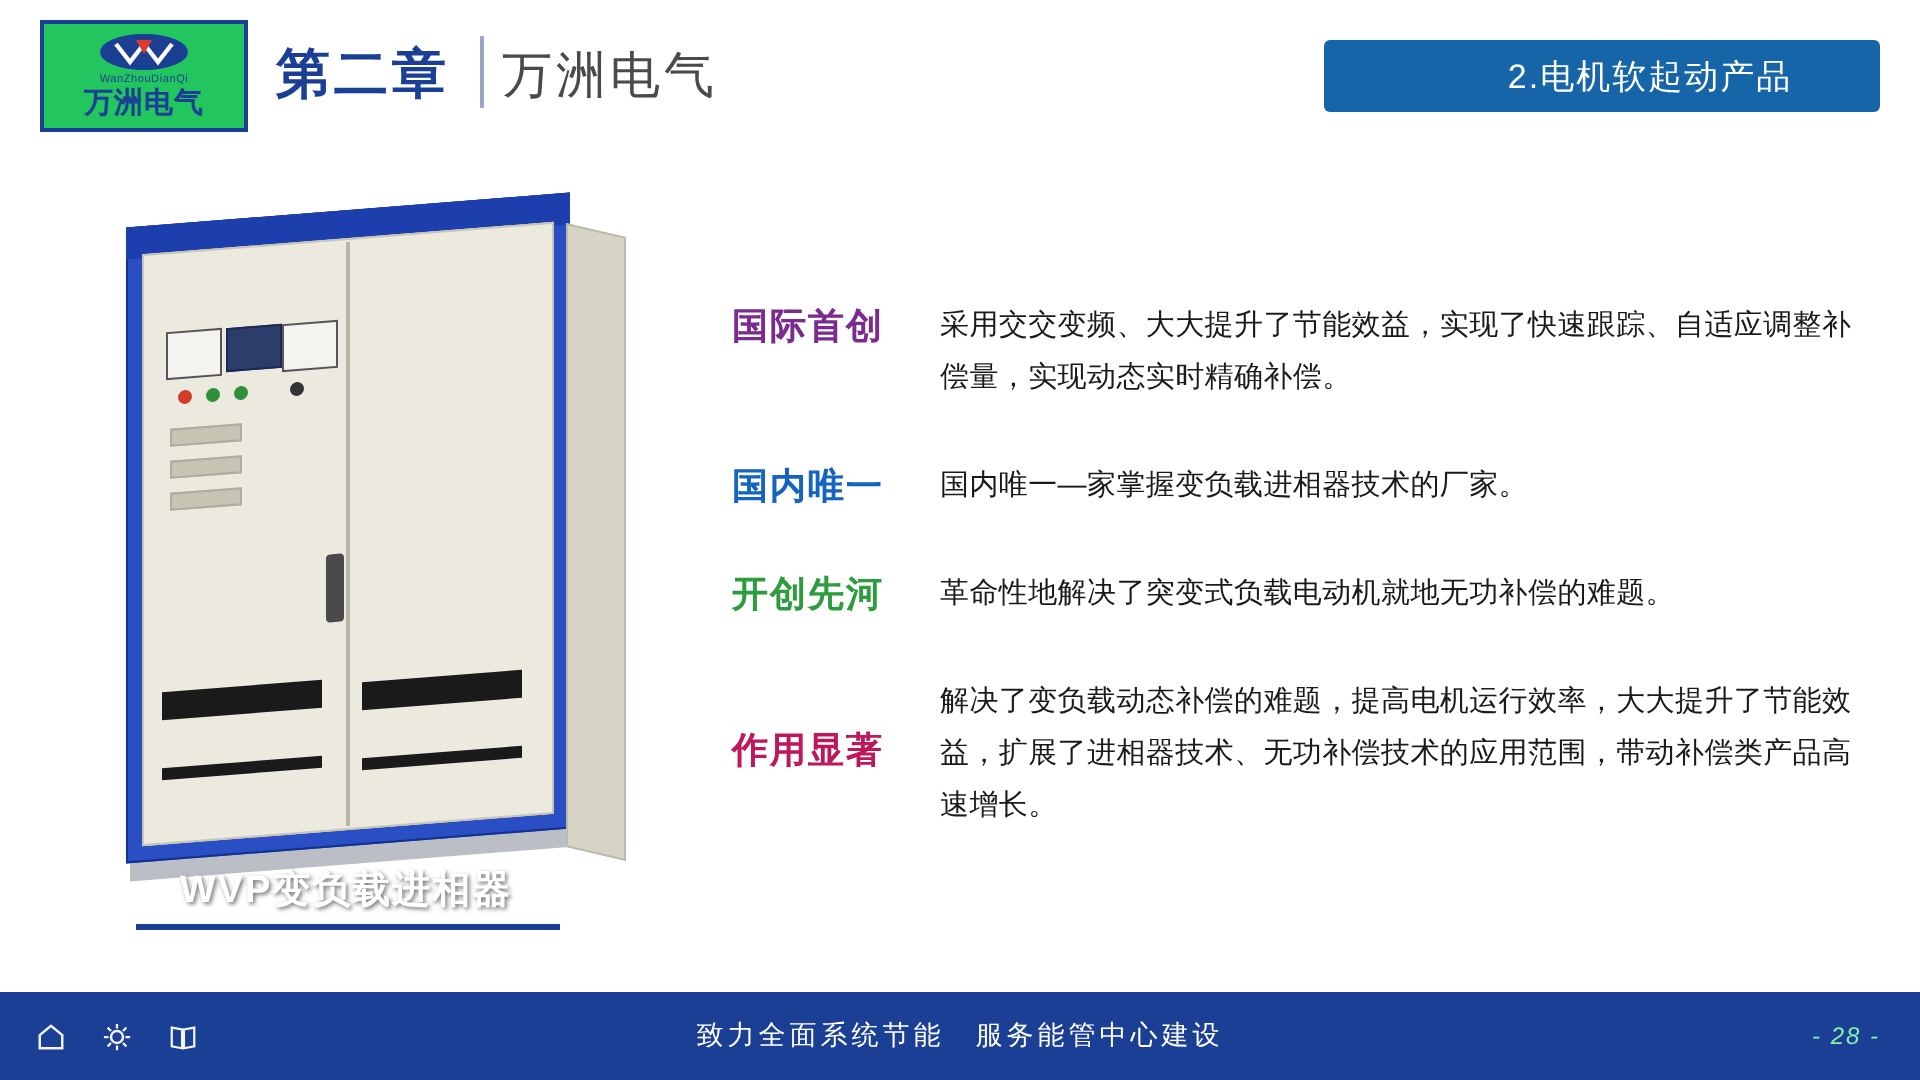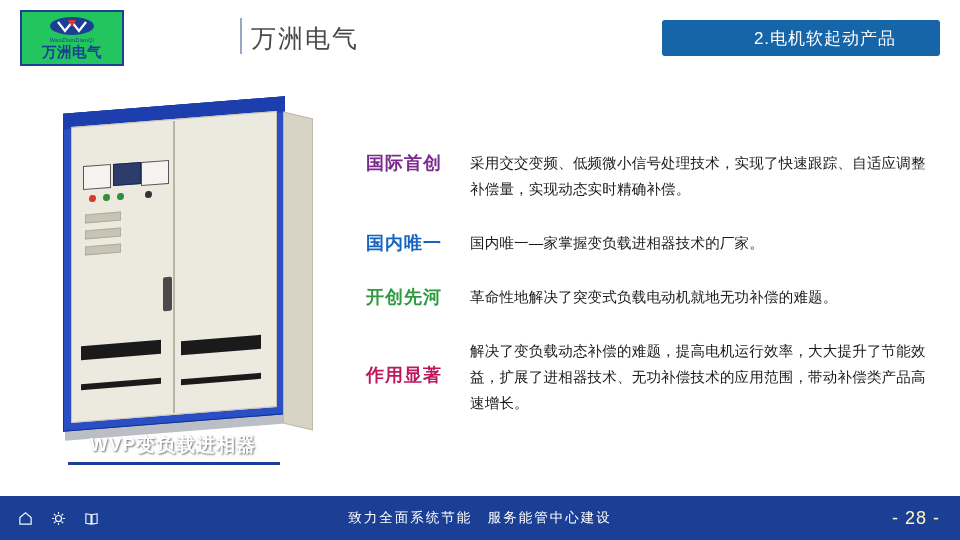"第二章" div.chapter-title { html: none -> <div>第二章</div> }
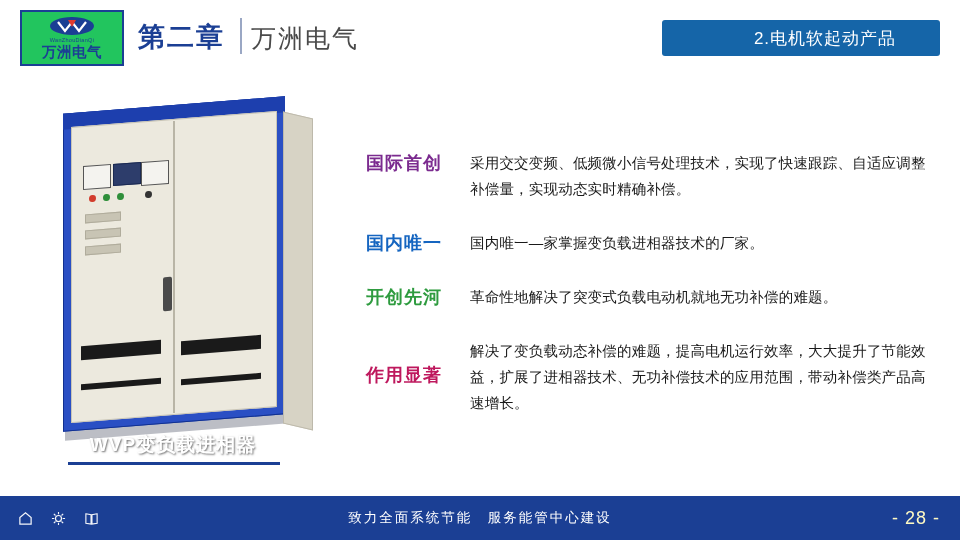"采用交交变频、低频微小信号处理技术，实现了快速跟踪、自适应调整补偿量，实现动态实" div.feature-text { text: 低频微小信号处理技术 -> 大大提升了节能效益 }
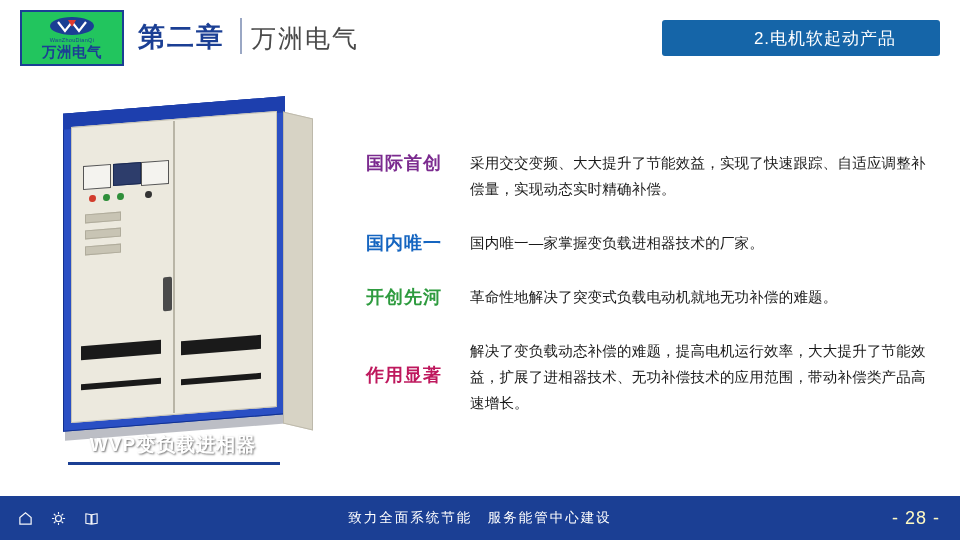"- 28 -" .footer-page { color: #fef9c3 -> #86efac; font-size: 18px -> 12px; font-style: none -> italic }
